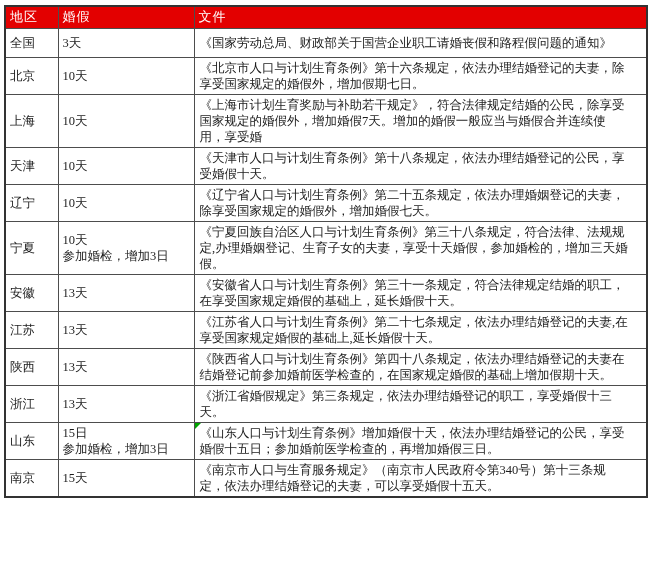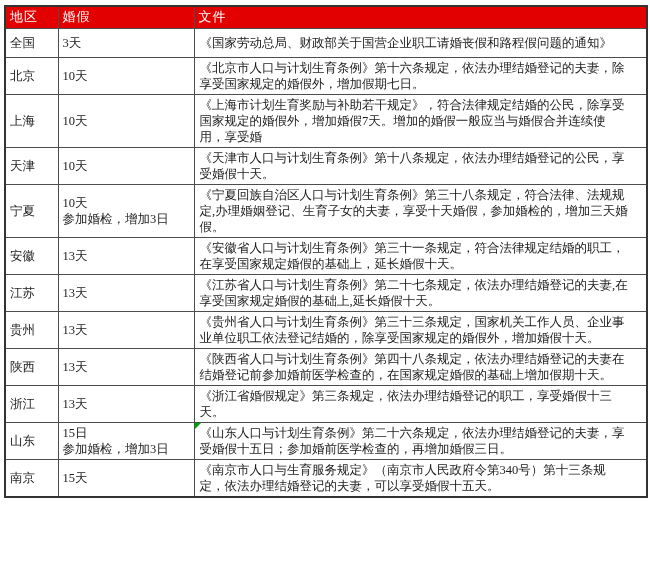"辽宁" tr { html: none -> <tr> <td>辽宁</td> <td>10天</td> <td>《辽宁省人口与计划生育条例》第二十五条规定，依法办理婚姻登记的夫妻，除享受国家规定的婚假外，增加婚假七天。</td> </tr> }
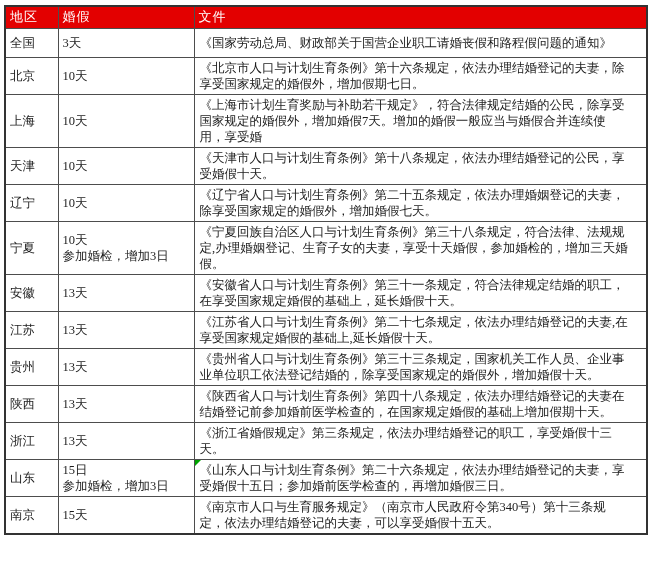"贵州" tr { html: <tr> <td>贵州</td> <td>13天</td> <td>《贵州省人口与计划生育条例》第三十三条规定，国家机关工作人员、企业事业单位职工依法登记结婚的，除享受国家规定的婚假外，增加婚假十天。</td> </tr> -> none }
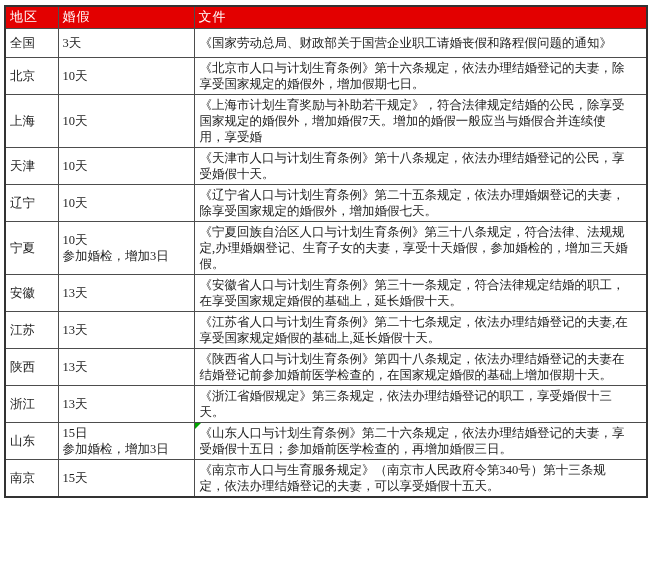"《山东人口与计划生育条例》第二十六条规定，依法办理结婚登记的夫妻，享受婚假十五日" span { text: 第二十六条规定，依法办理结婚登记的夫妻 -> 增加婚假十天，依法办理结婚登记的公民 }
